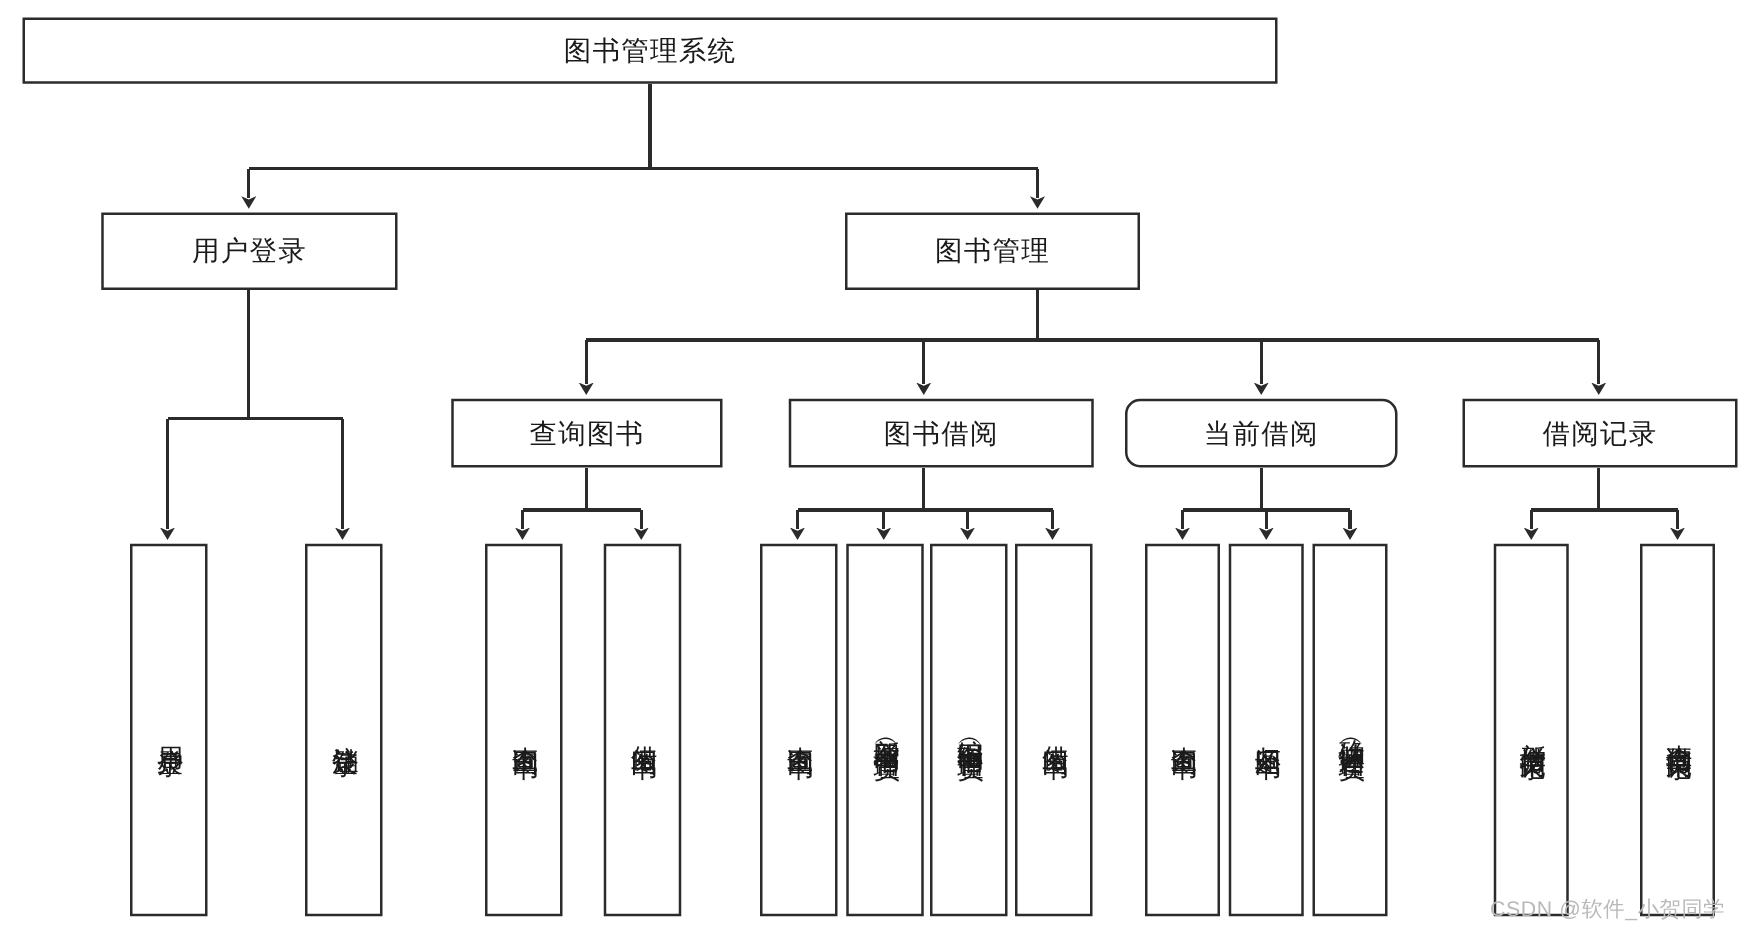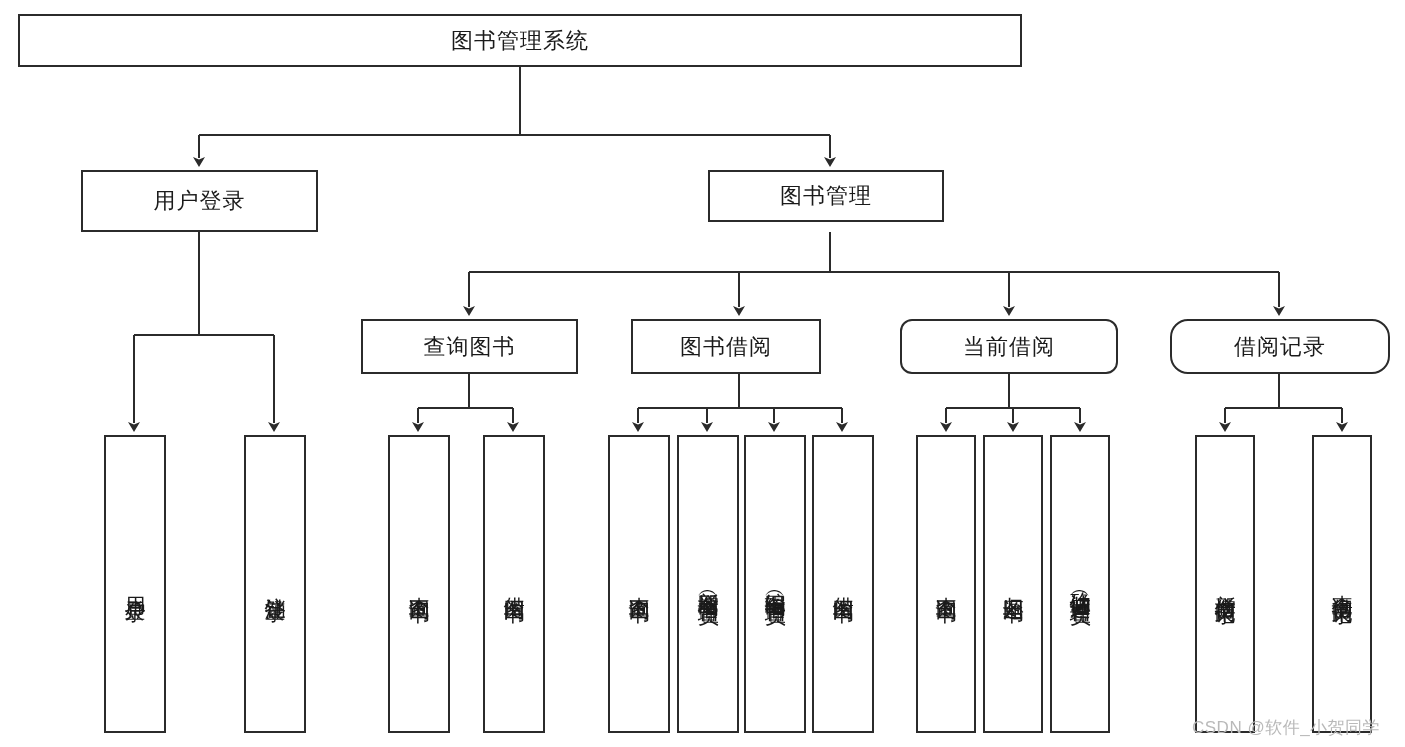"图书管理" div.node { height: 52px -> 62px; left: 708px -> 676px }
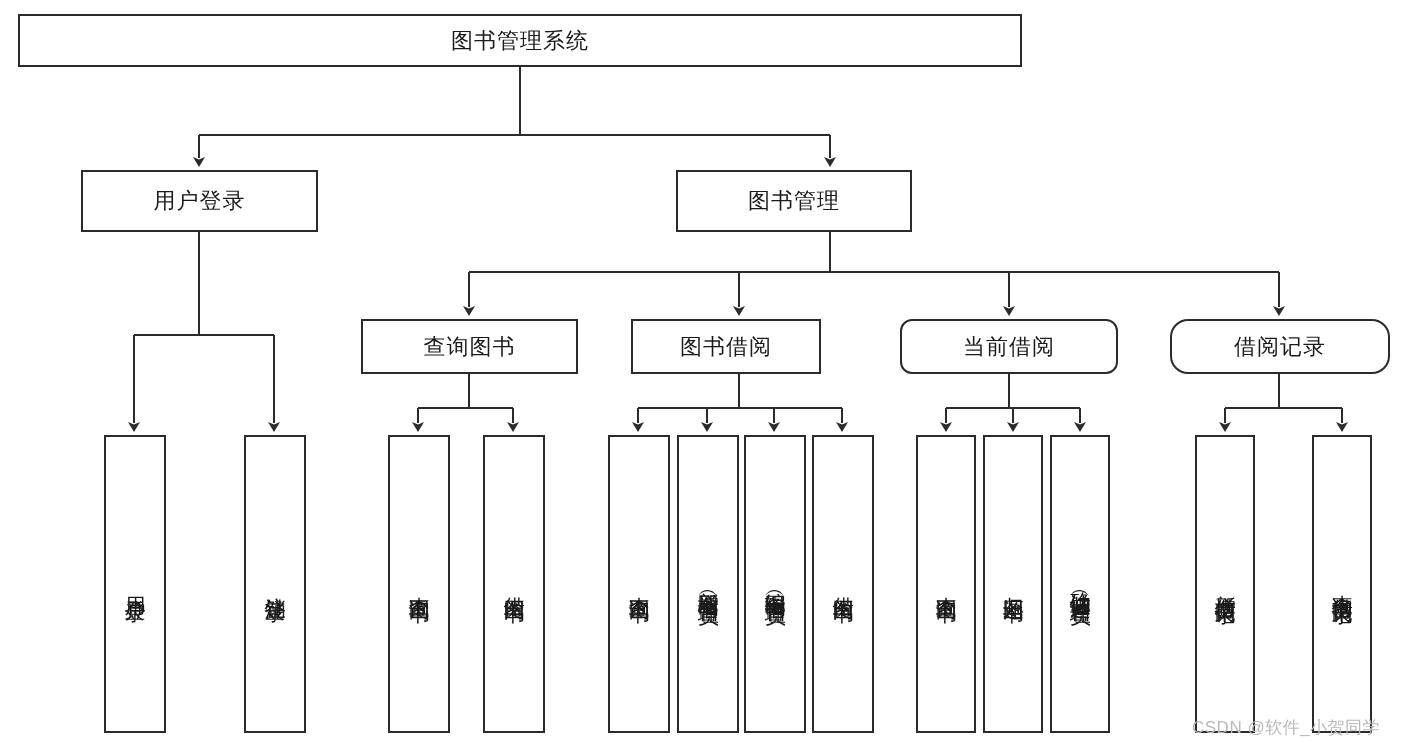"图书借阅" div.node { width: 190px -> 244px }
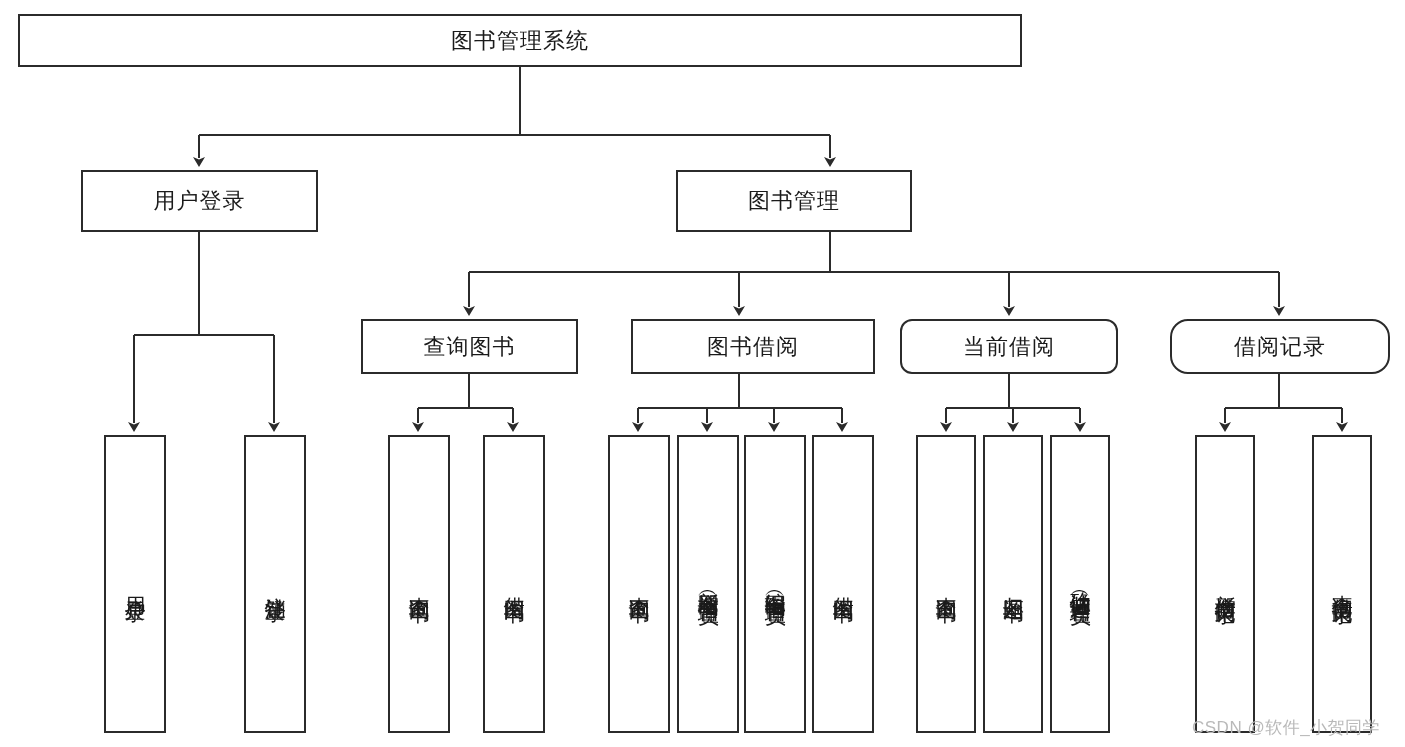"借阅记录" div.node { border-radius: 18px -> none }
